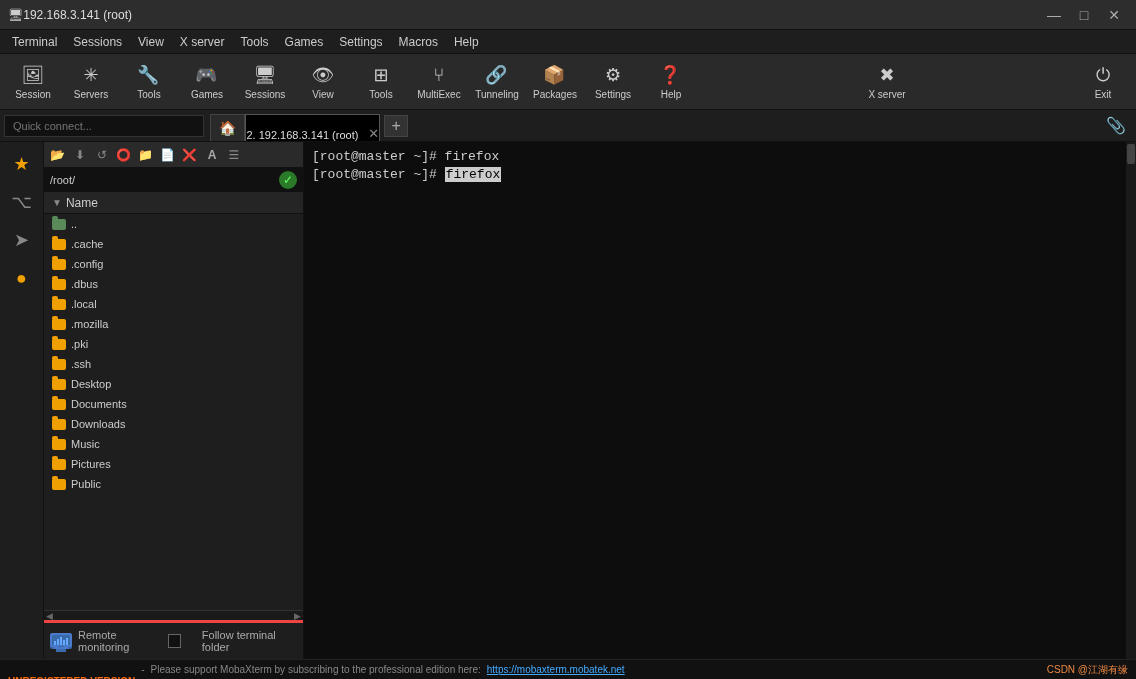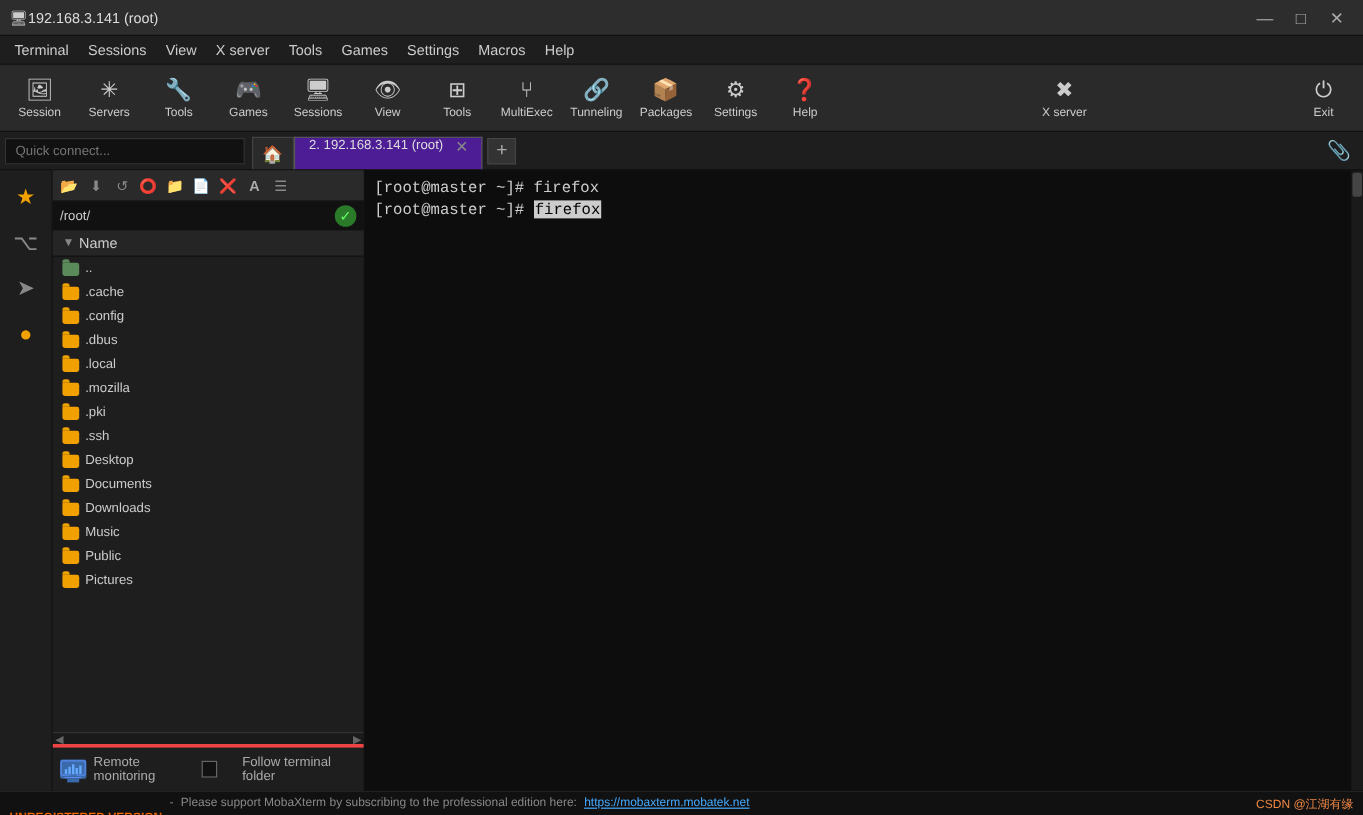"2. 192.168.3.141 (root)" .tab-active { align-items: flex-start -> flex-end; background: #4c1d95 -> #000000; padding: 0 11px -> 0 0 }
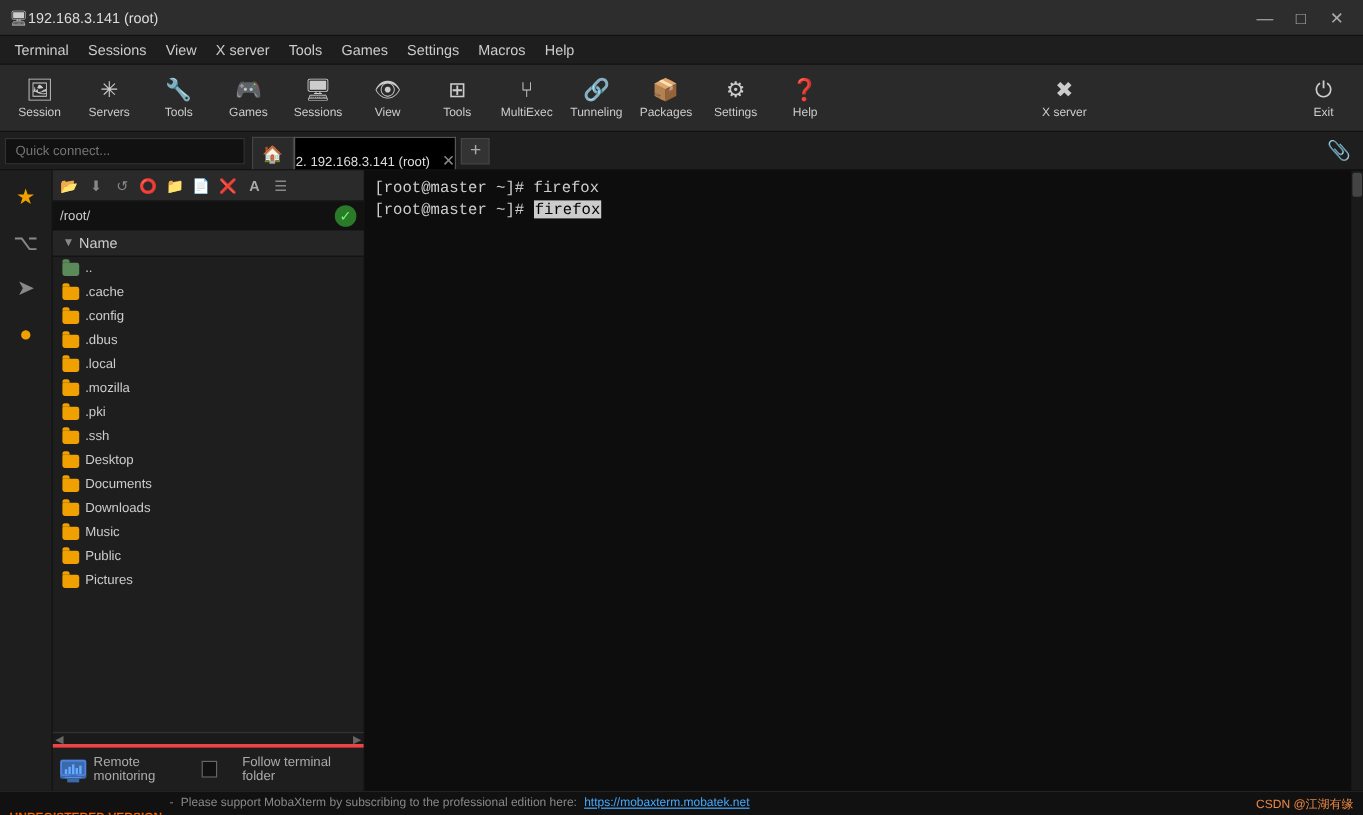"Public" div.fb-item { order: before "Pictures" -> after "Pictures" }
